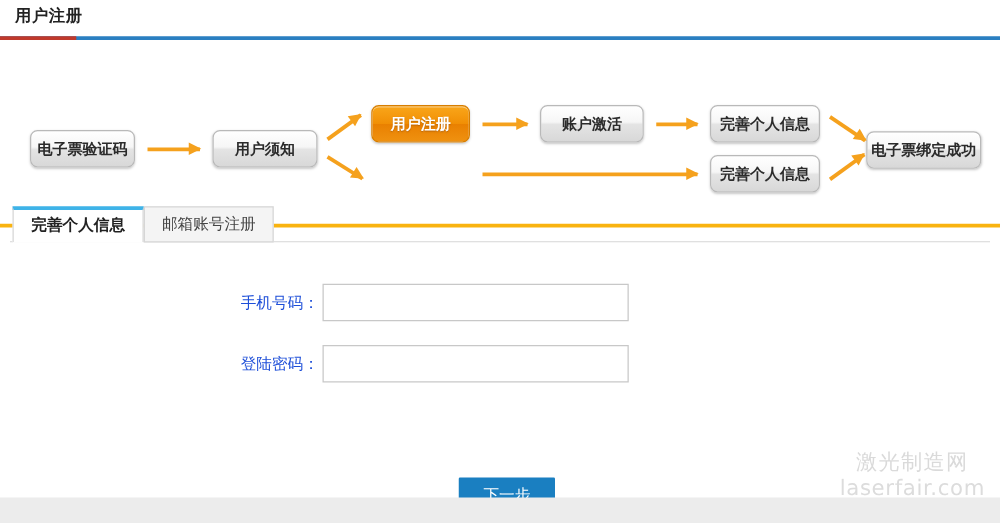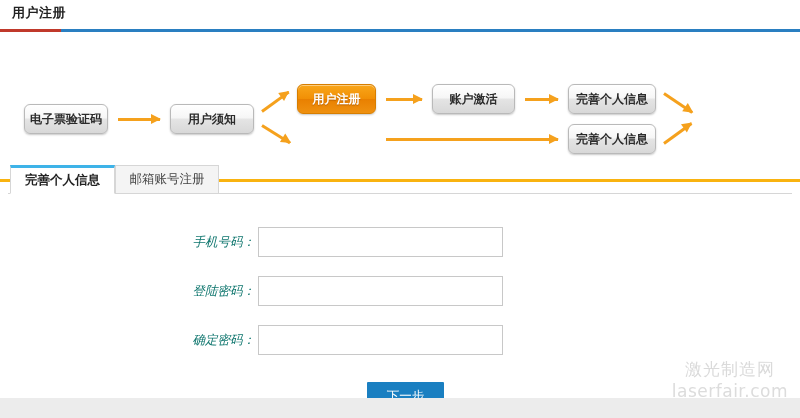"电子票绑定成功" div.node { html: none -> <div> <span>电子票绑定成功</span> </div> }
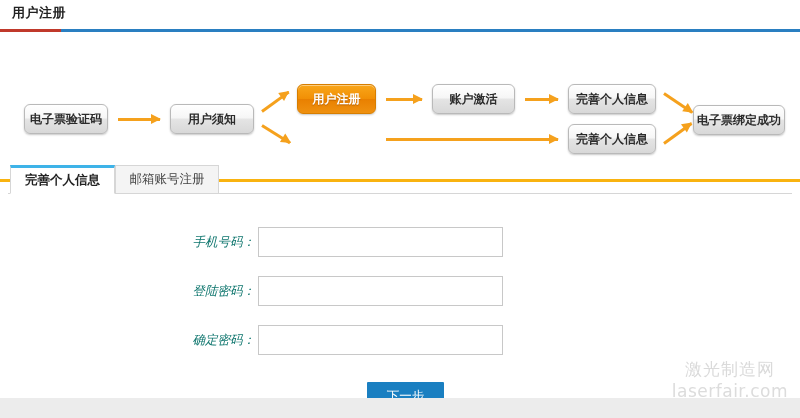"手机号码：" .field-label { color: #0f766e -> #1d4ed8; font-style: italic -> none }
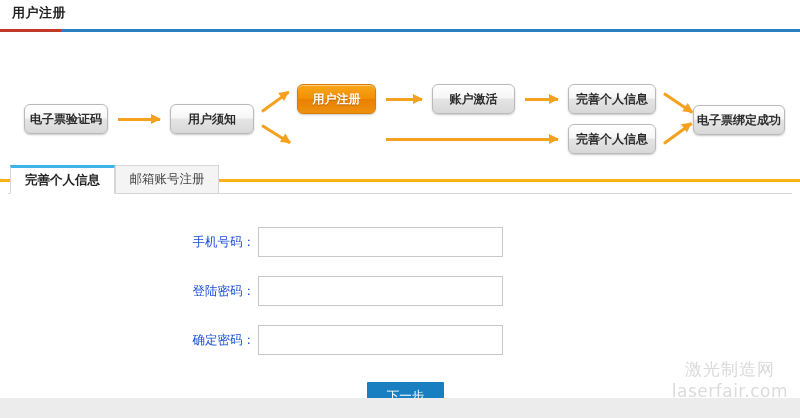"确定密码：" div.field-row { html: <div> <label>确定密码：</label> <input> </div> -> none }
